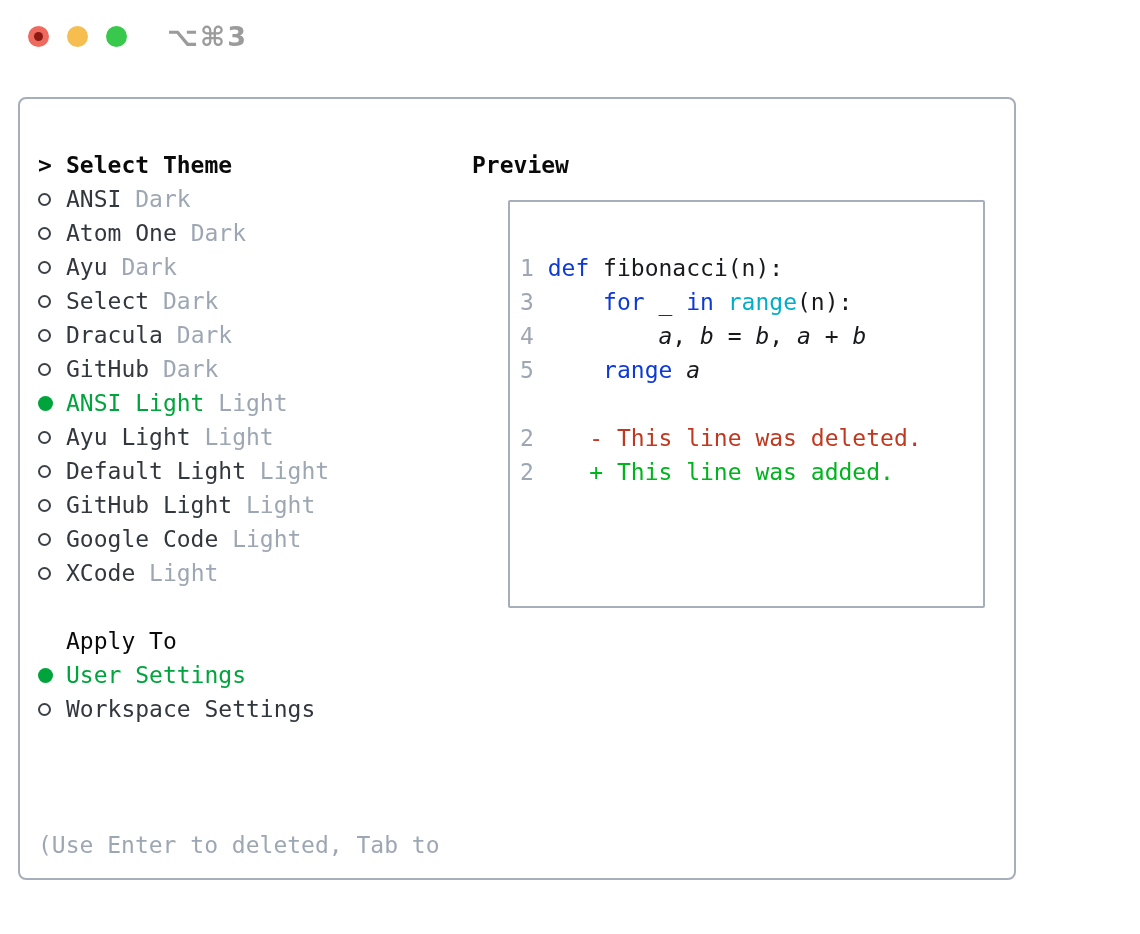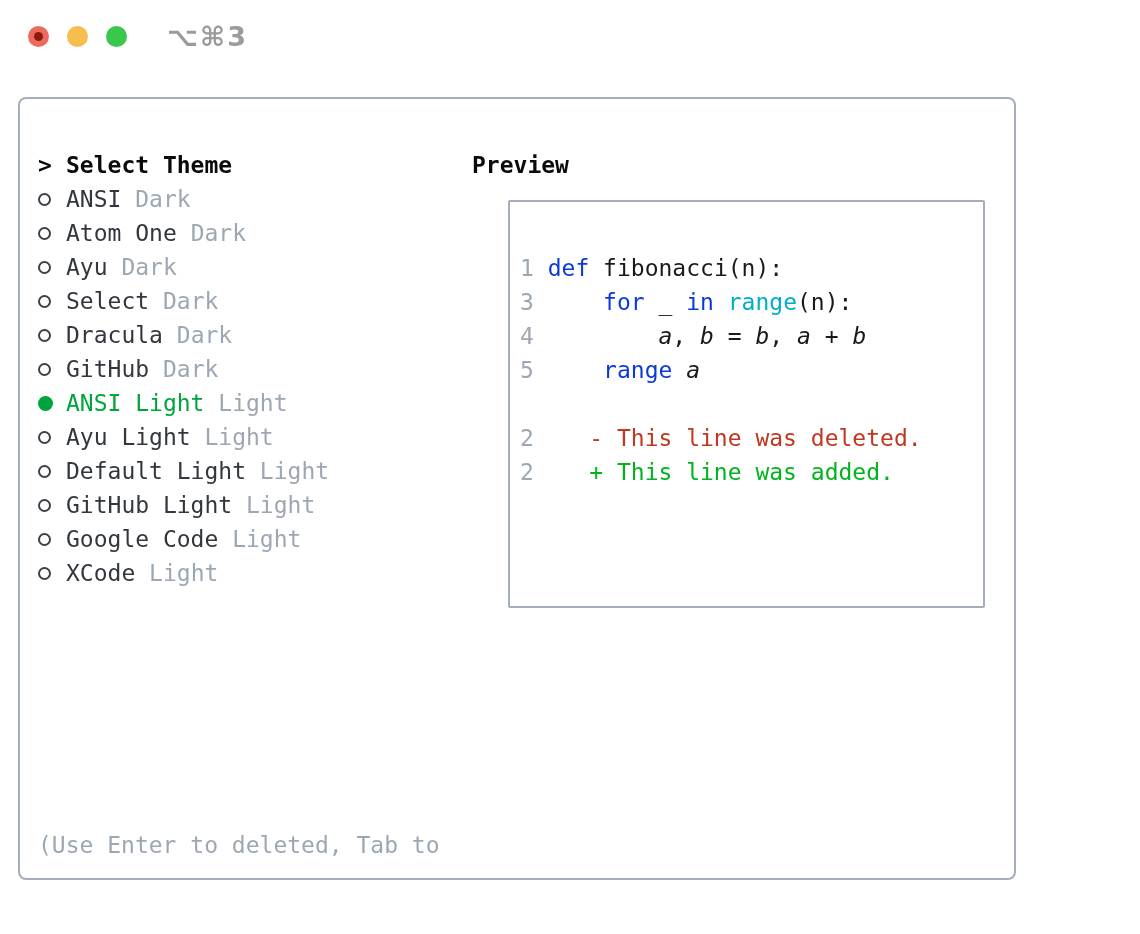"Apply To" div.apply { html: none -> <div> <div> <span></span> <span>Apply To</span> </div> <div><span><span></span></span><span>User Settings</span></div> <div><span><span></span></span><span>Workspace Settings</span></div> </div> }
